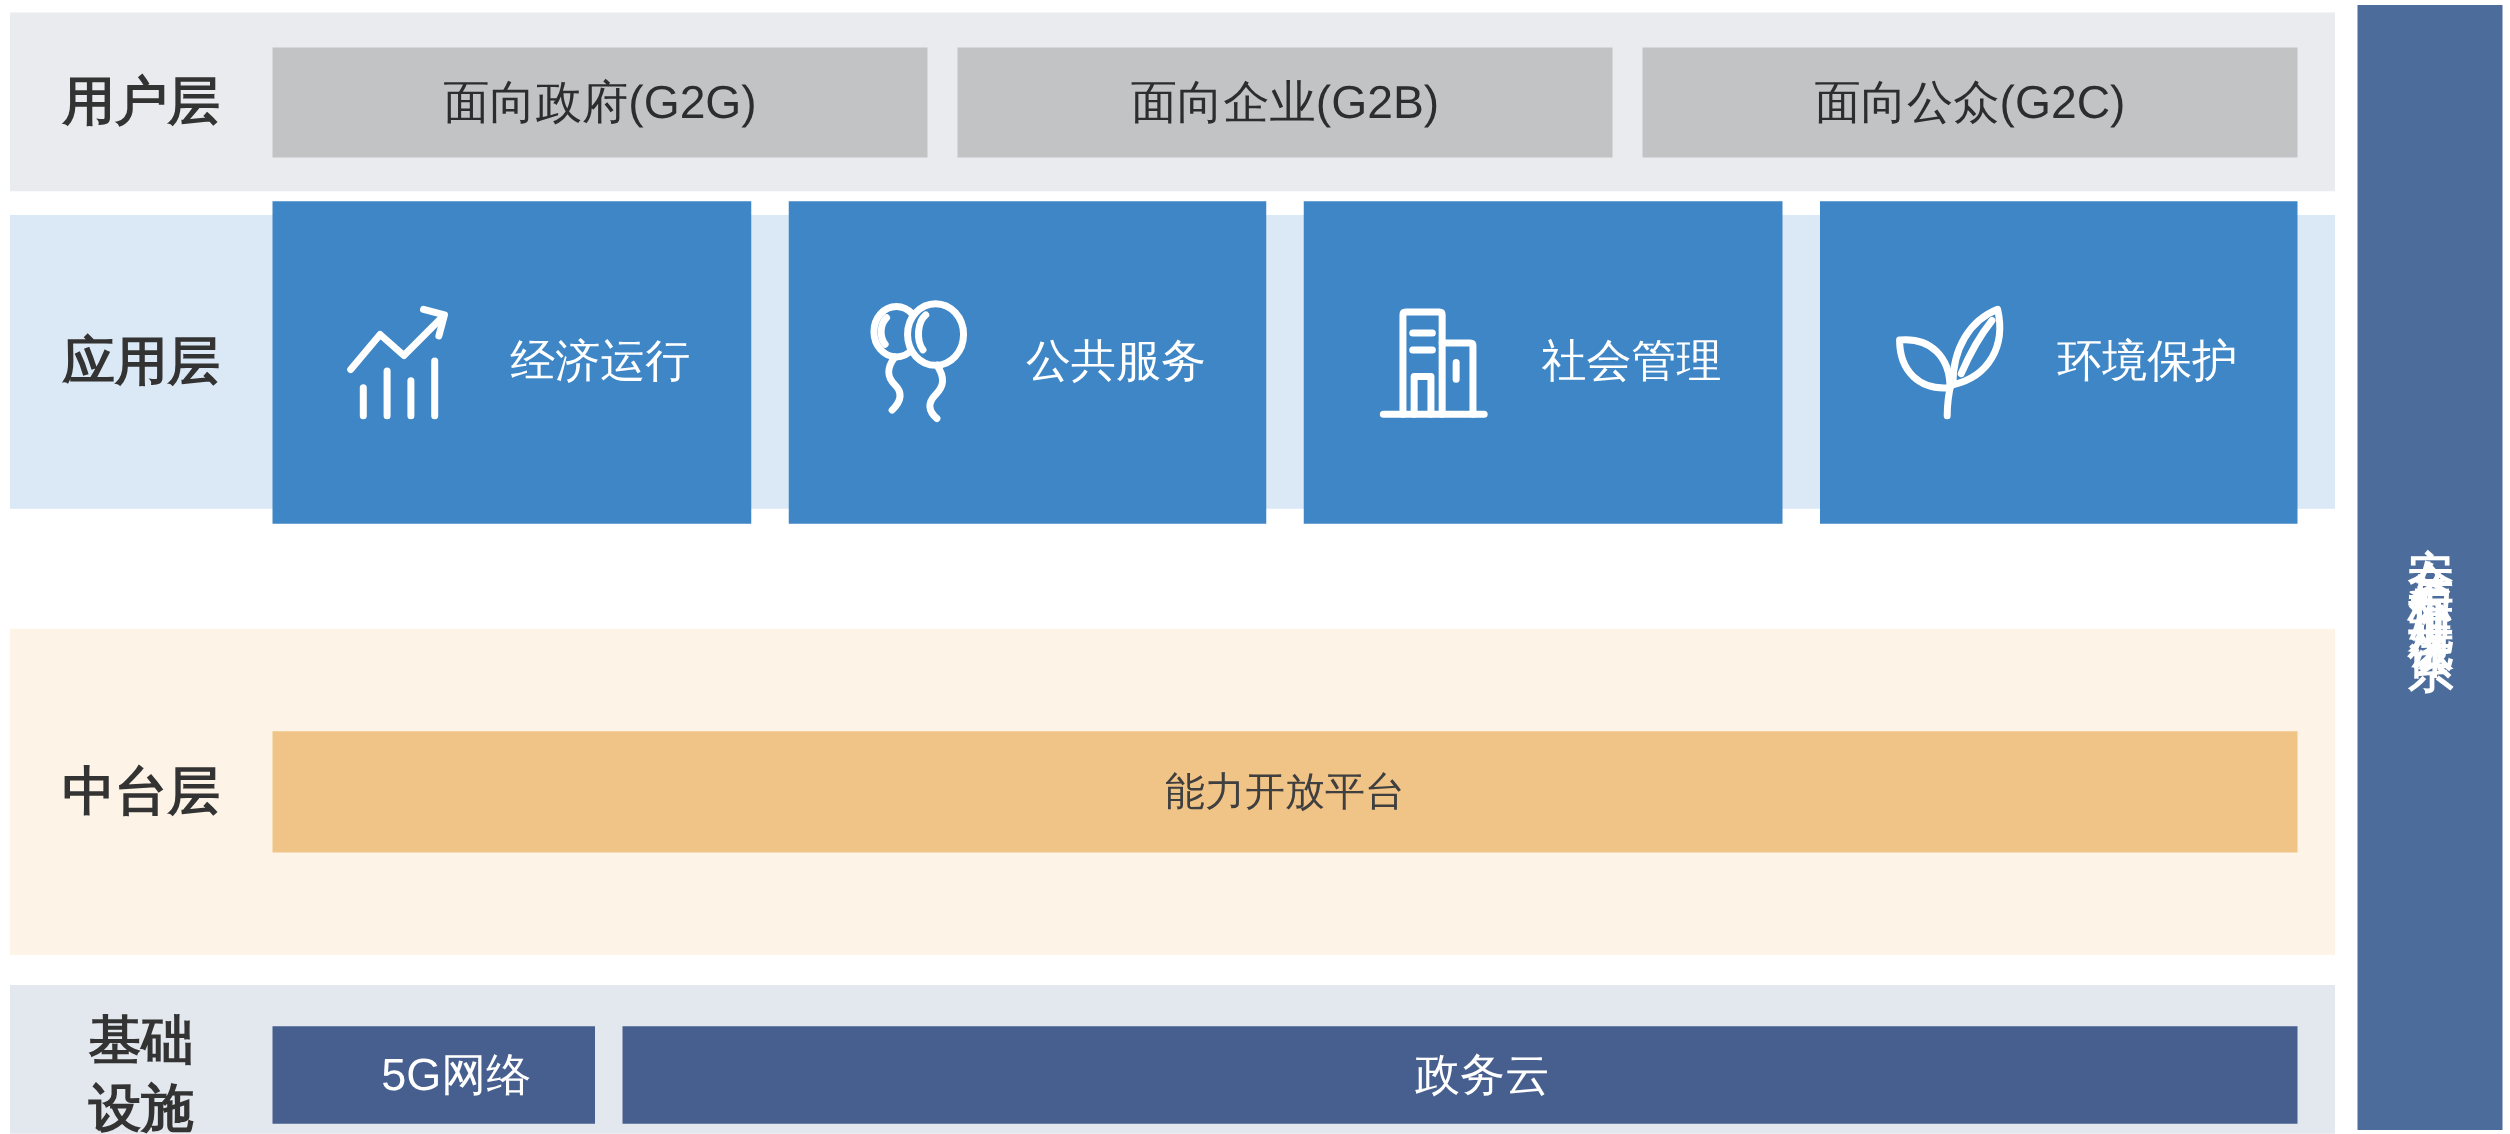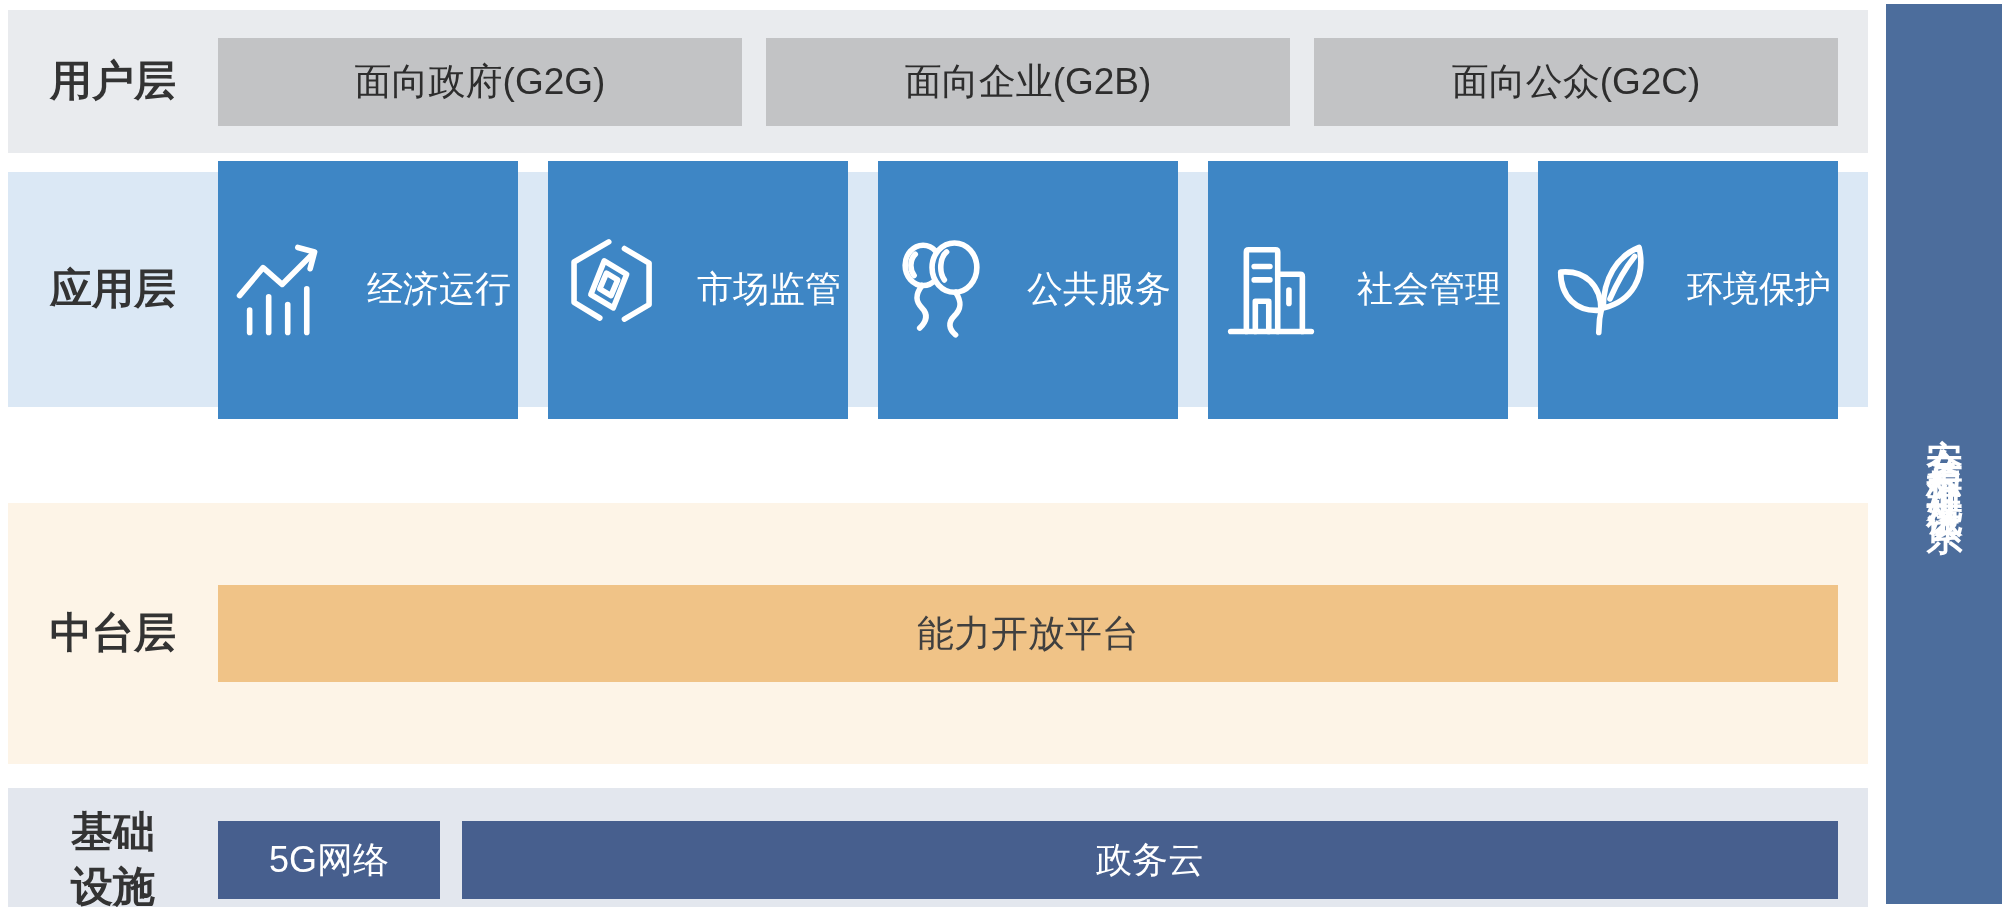"市场监管" div.app-box { html: <div> <svg> <g> <path></path> <path></path> <path></path> <path></path> </g> </svg> <span>市场监管</span> </div> -> none }
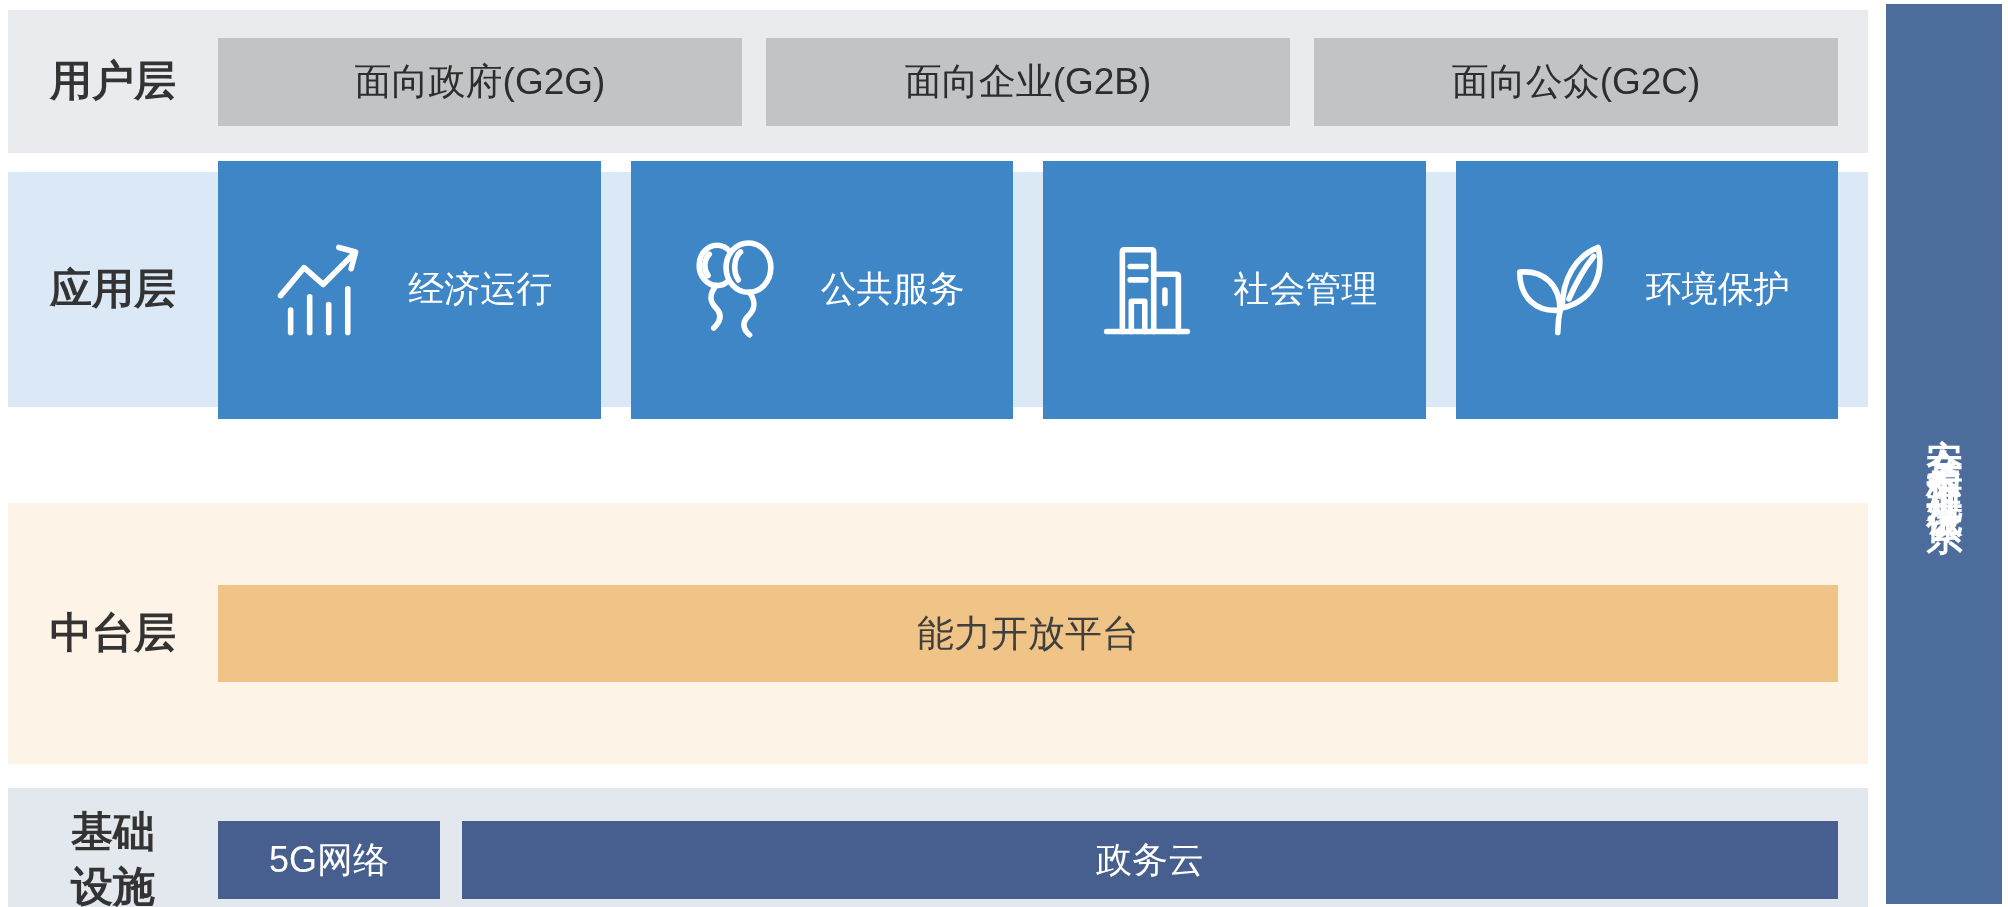"能力开放平台" .mid-platform { font-size: 37px -> 32px }
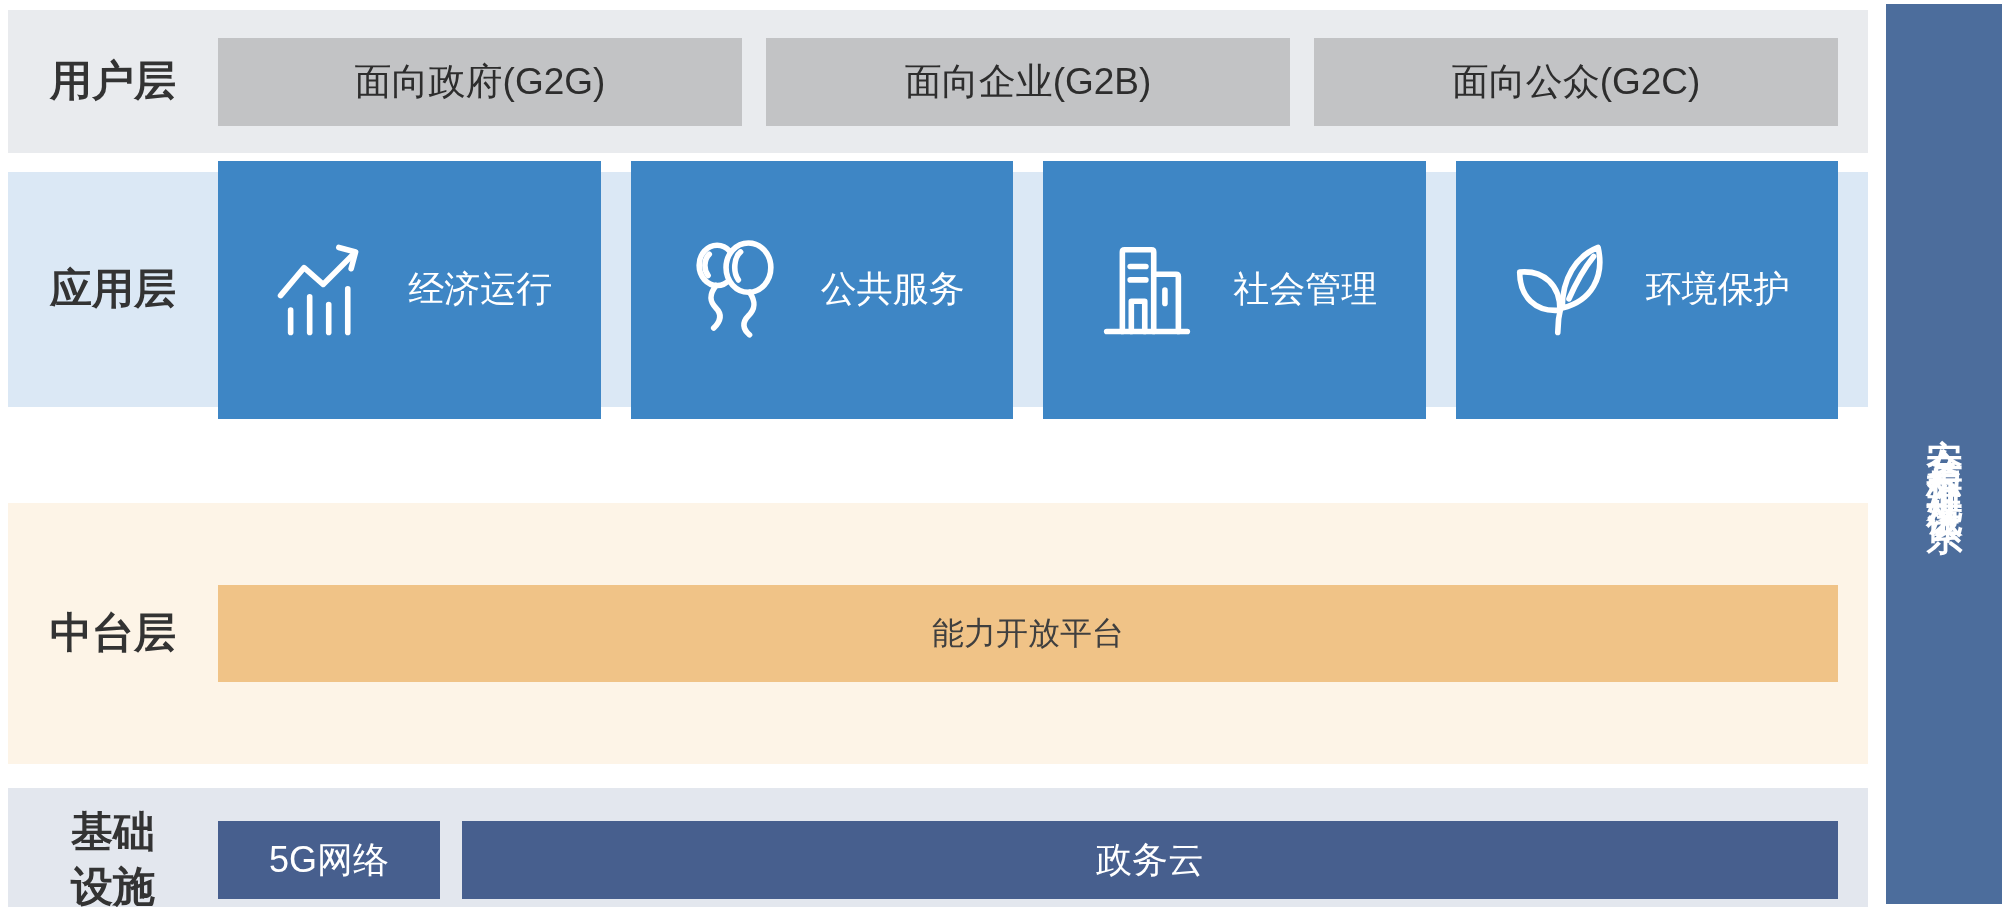"5G网络" .infra-box { padding-left: none -> 36px }
